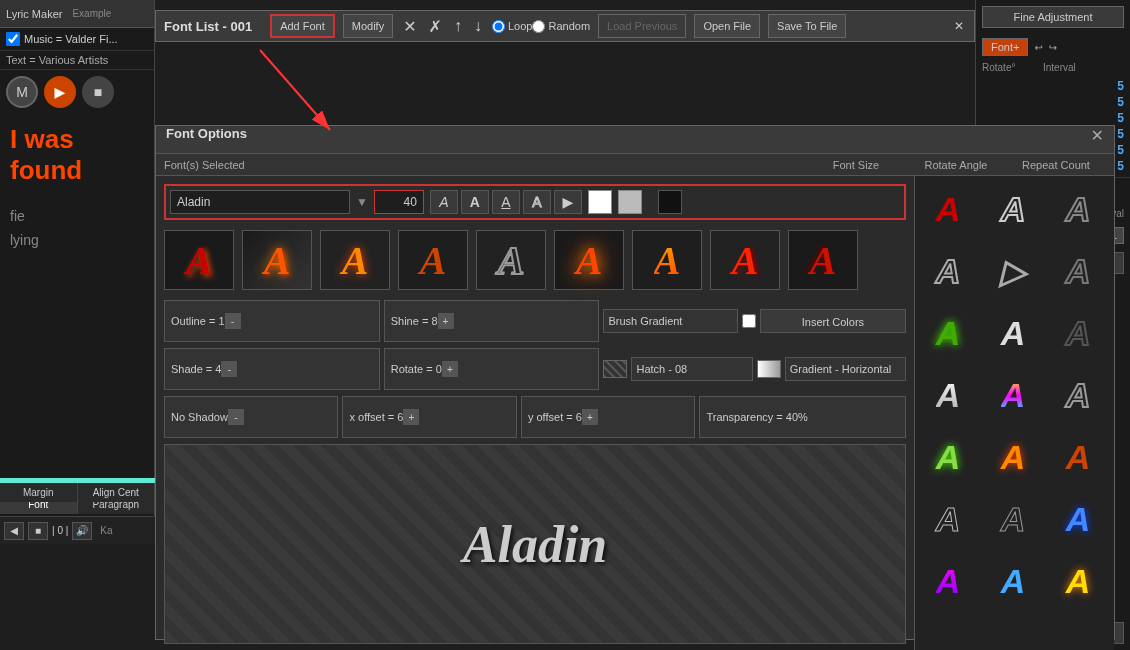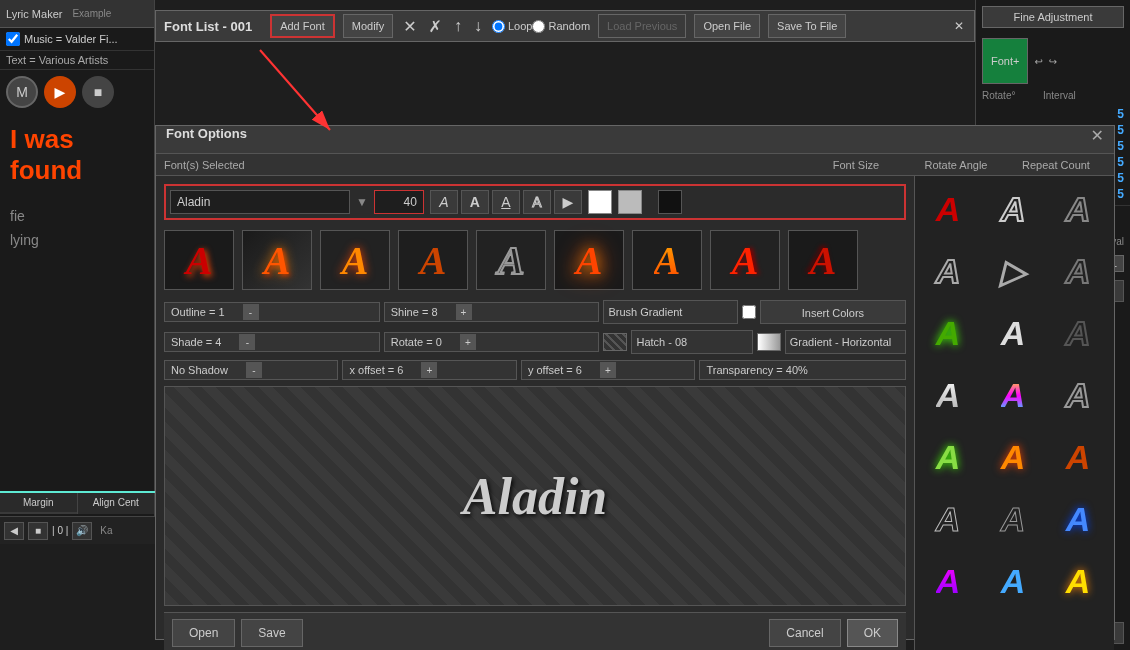"Font+" button { background: #15803d -> #c2410c; padding: 16px 8px -> 2px 8px }
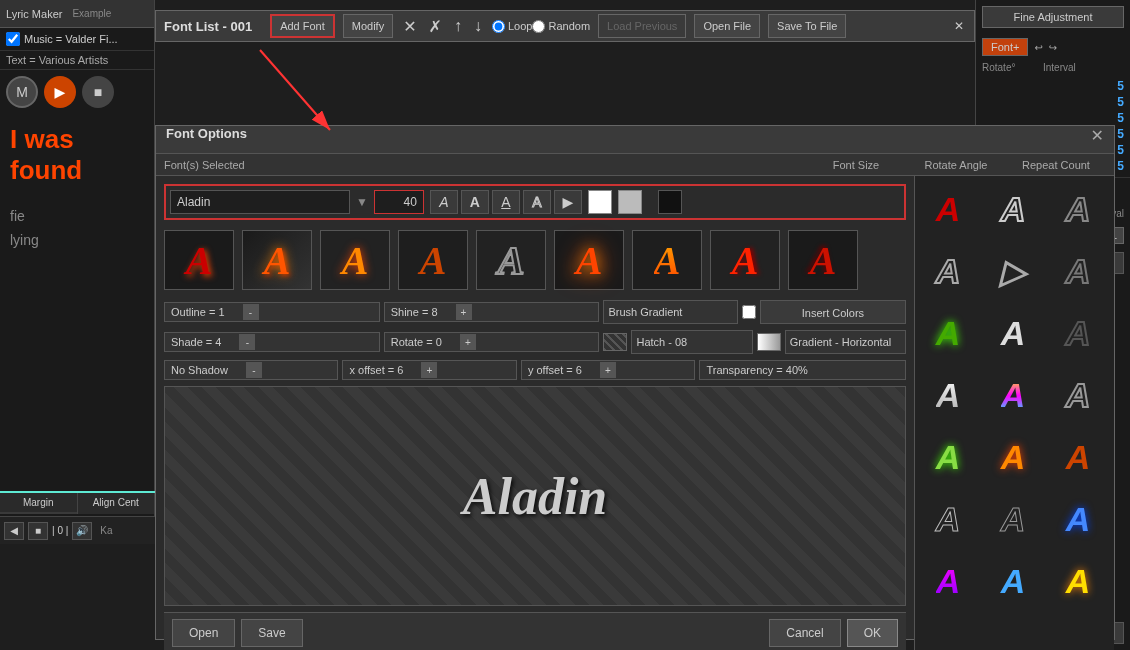"Outline = 1" .opt-field { gap: 18px -> 0; height: 20px -> 42px }
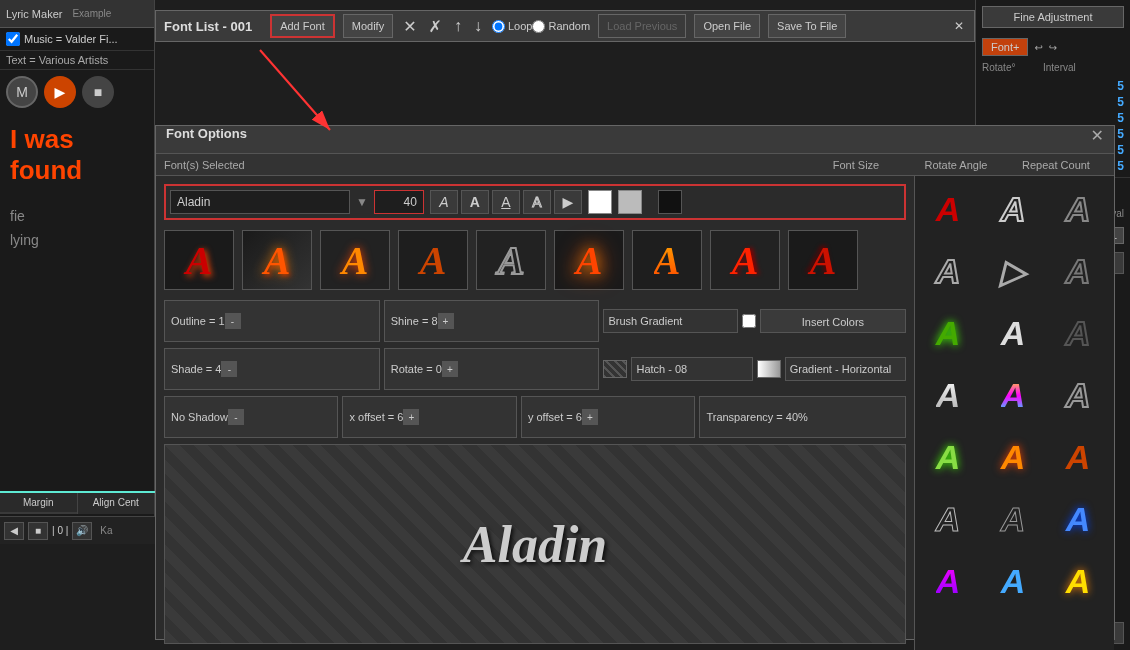"Margin" div { border-top: 2px solid #5eead4 -> 5px solid #5eead4; bottom: 32px -> 42px }
